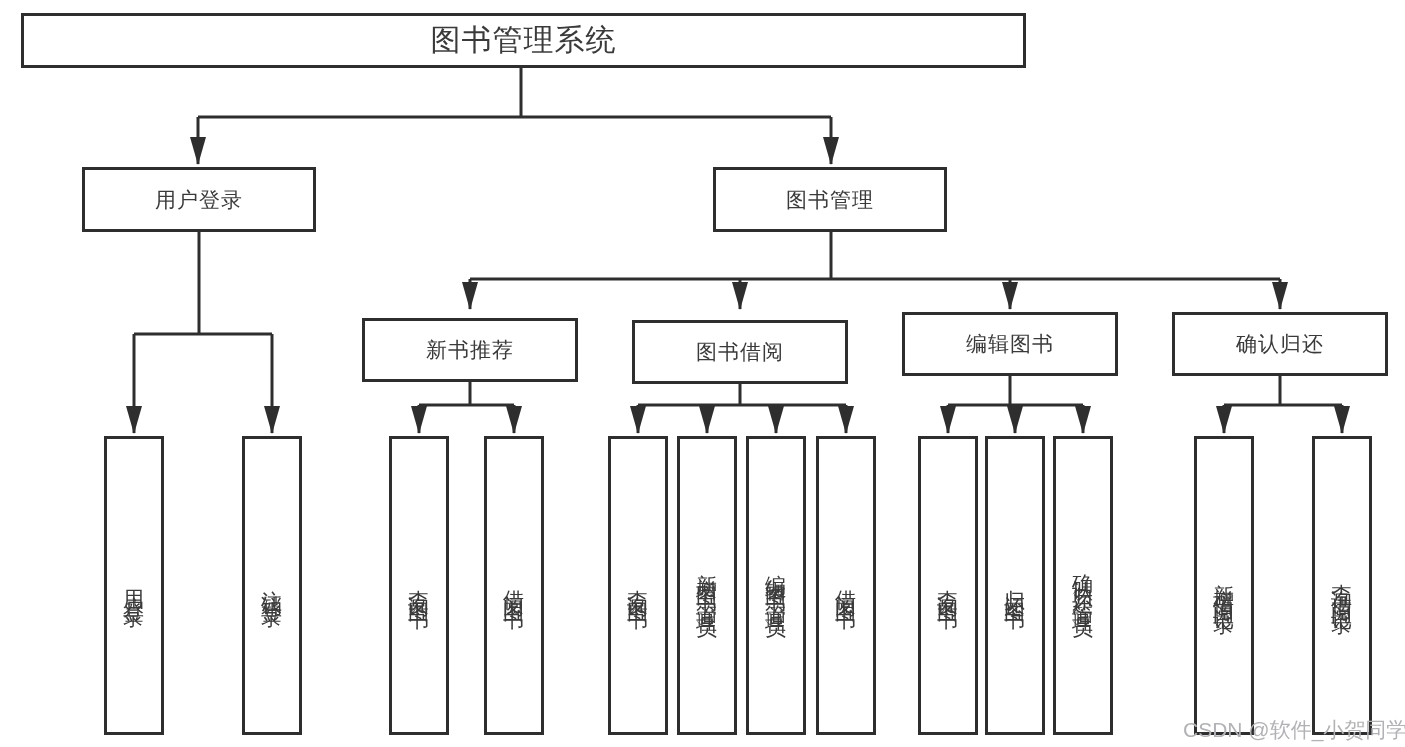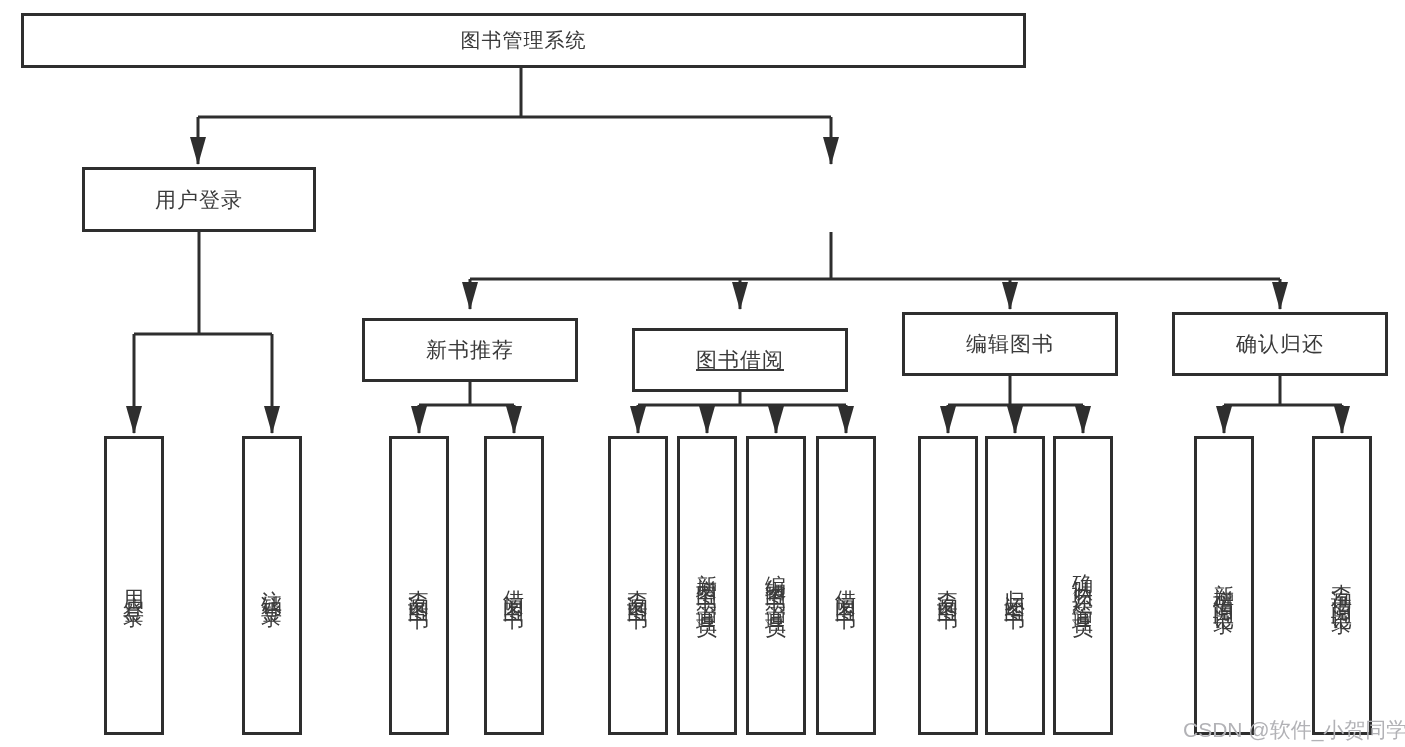"图书管理系统" .box.root { font-size: 20px -> 30px }
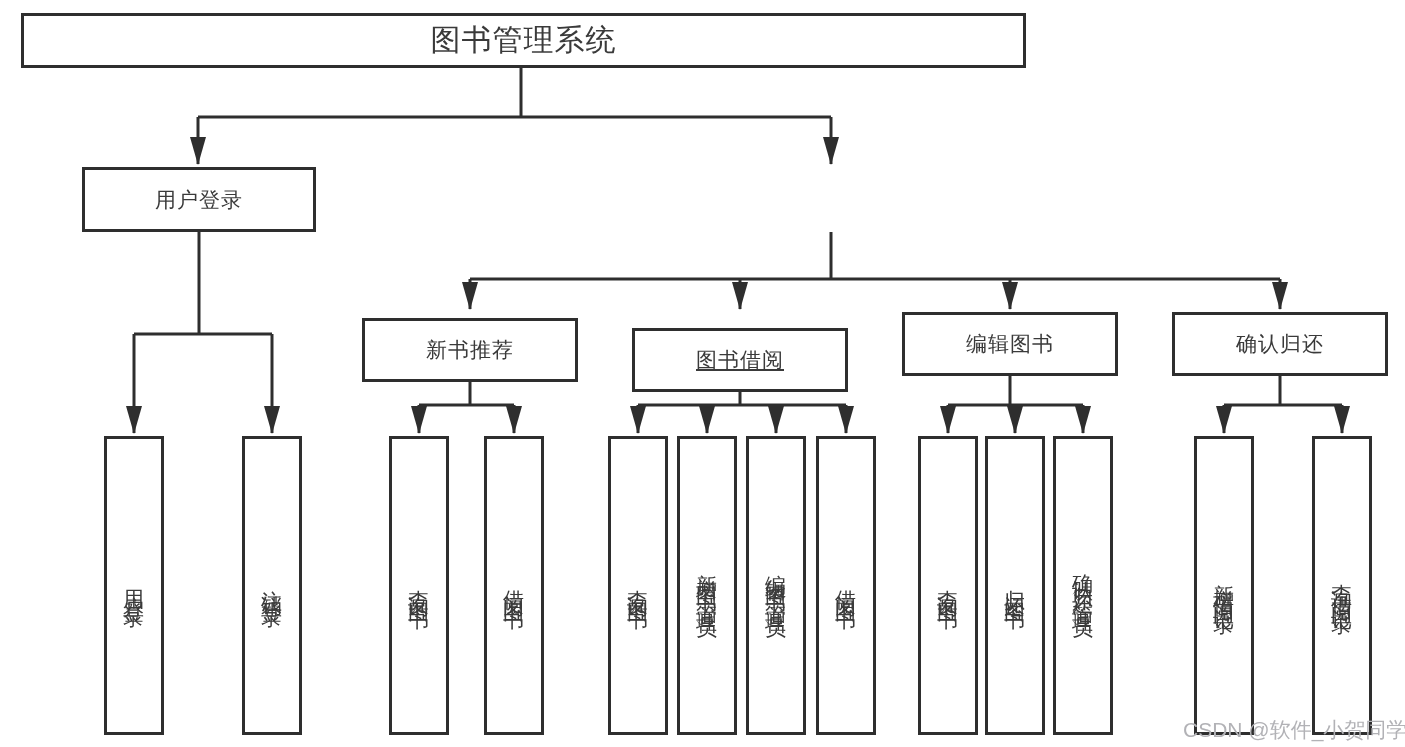"图书管理" div.box { html: none -> <div>图书管理</div> }
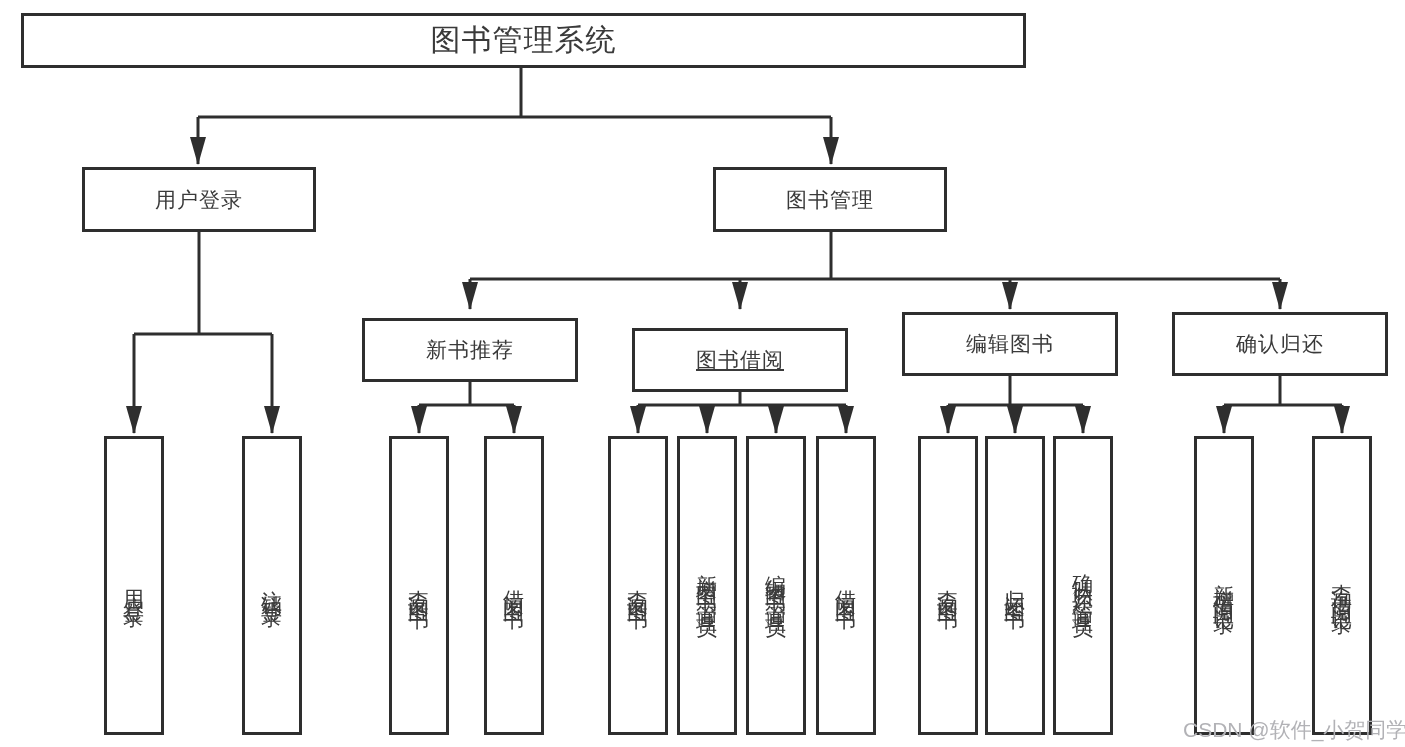"图书借阅" div.box { text-decoration: underline -> none; top: 328px -> 320px }
